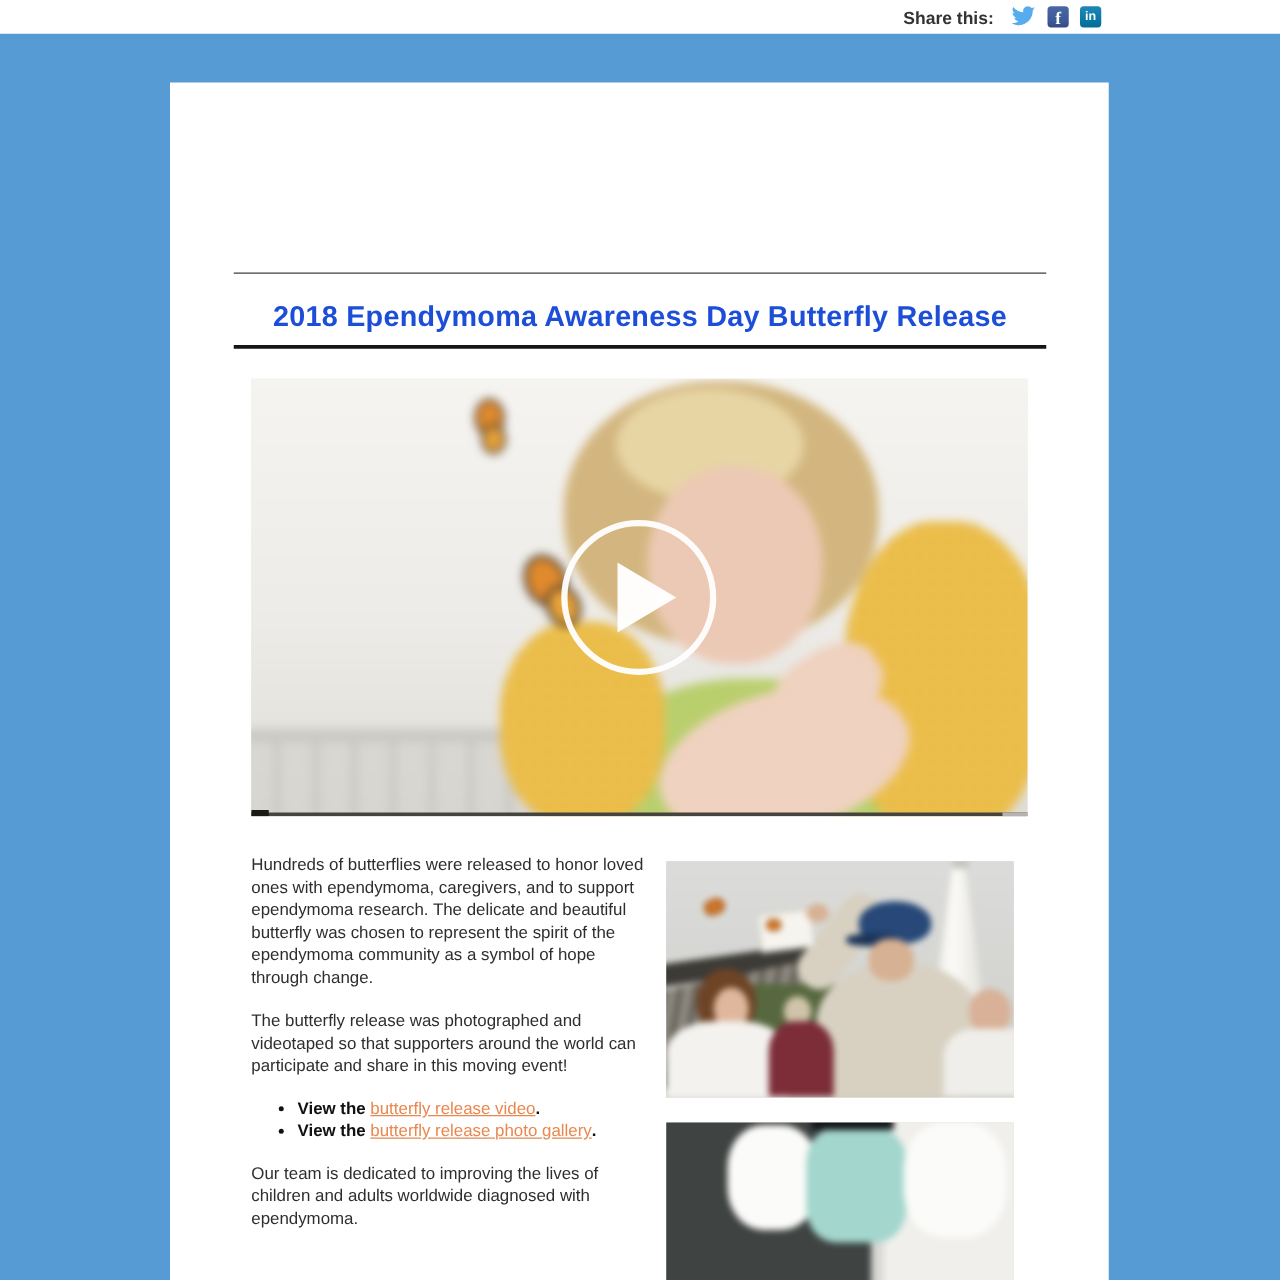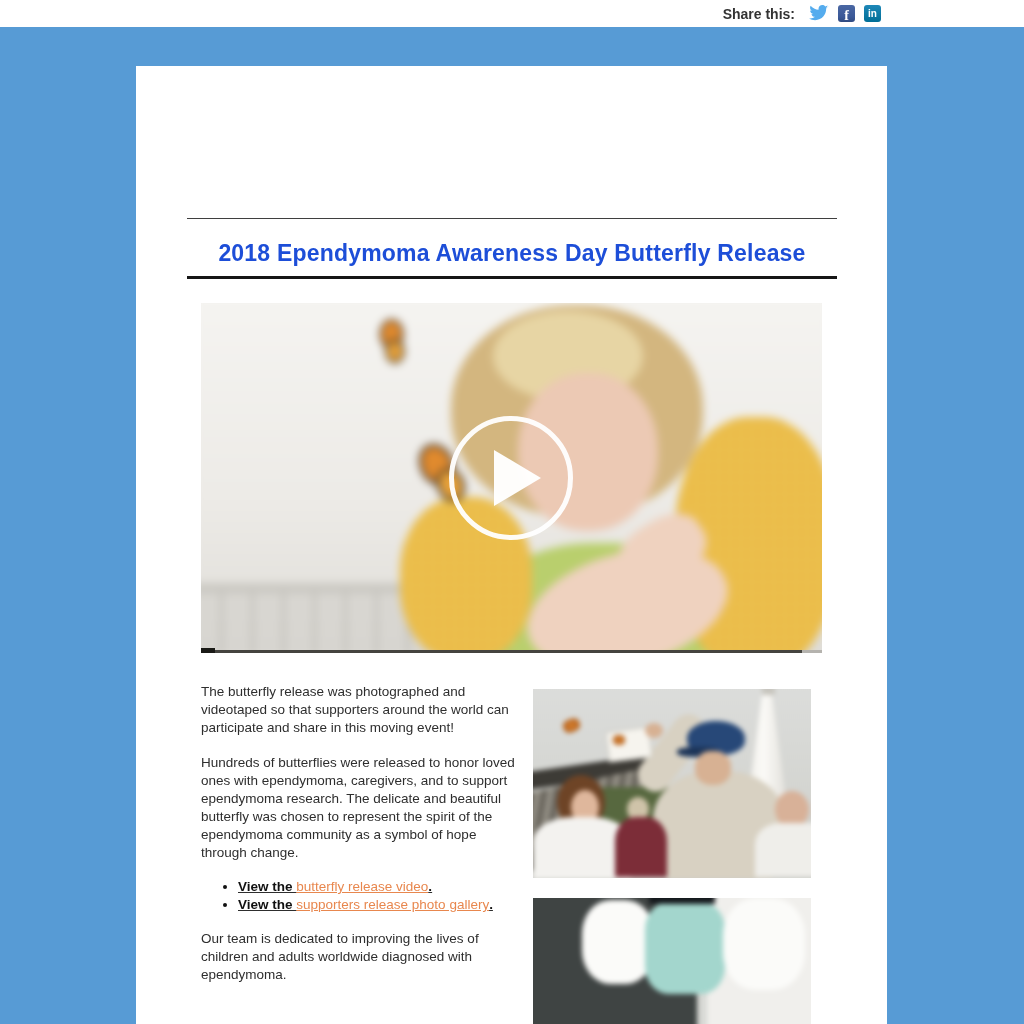"The butterfly release was photographed" p { order: before "Hundreds of butterflies were released" -> after "Hundreds of butterflies were released" }
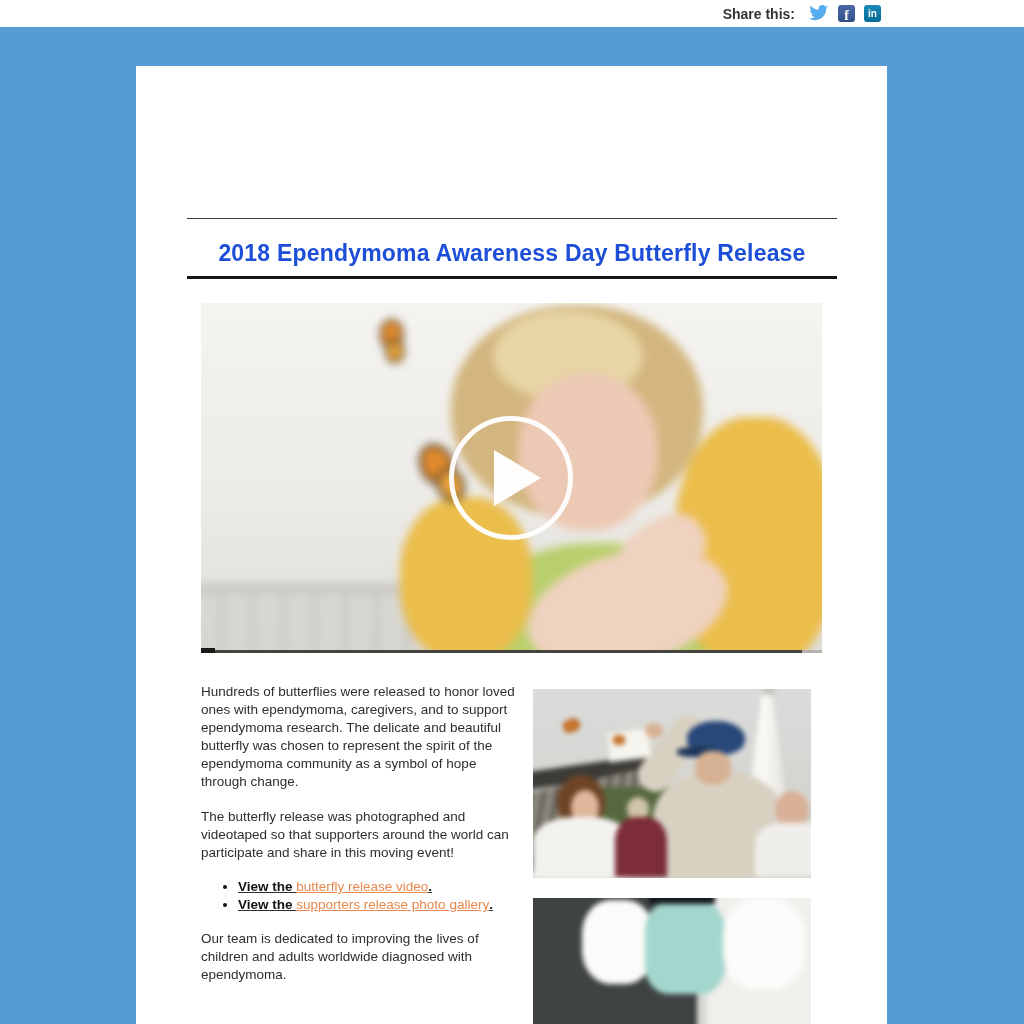"View the butterfly release video." .text-col ul { text-decoration: underline -> none }
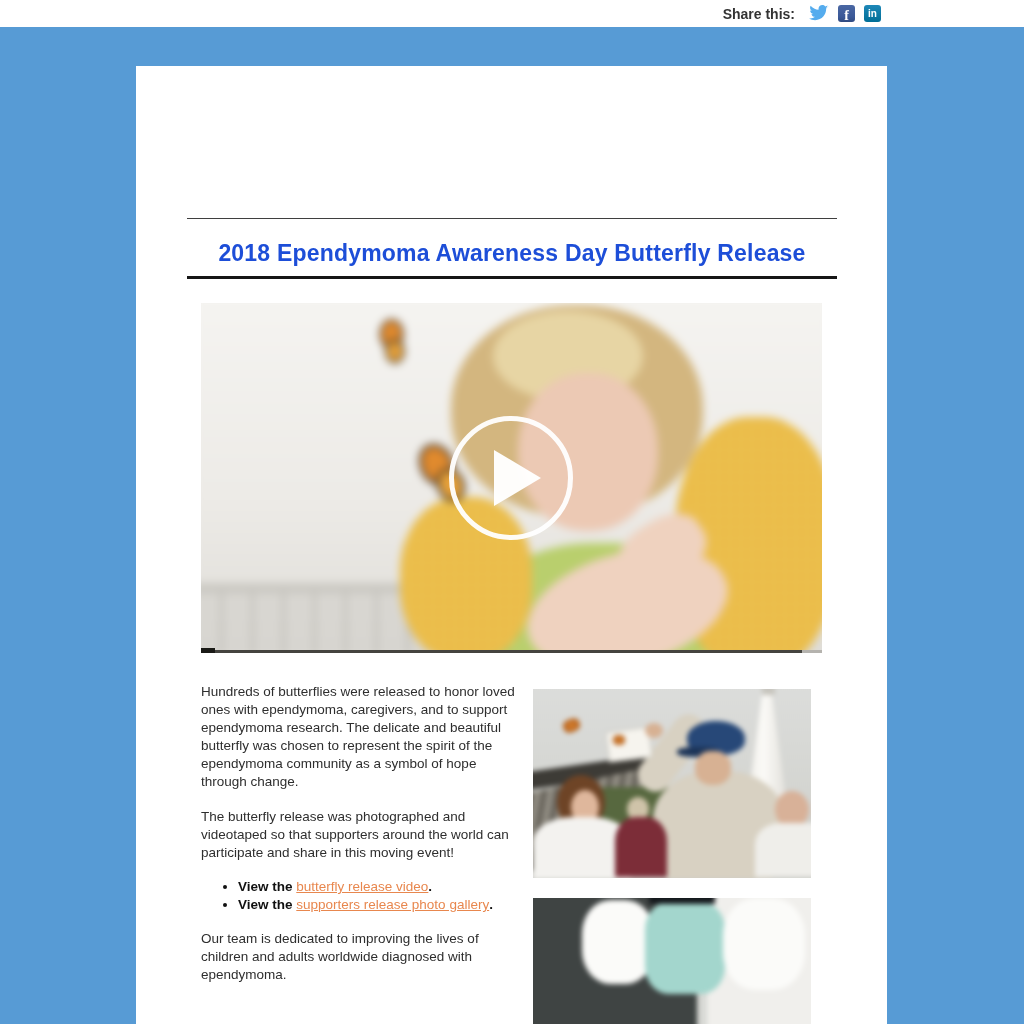"supporters release photo gallery" a.body-link { text: supporters -> butterfly }
